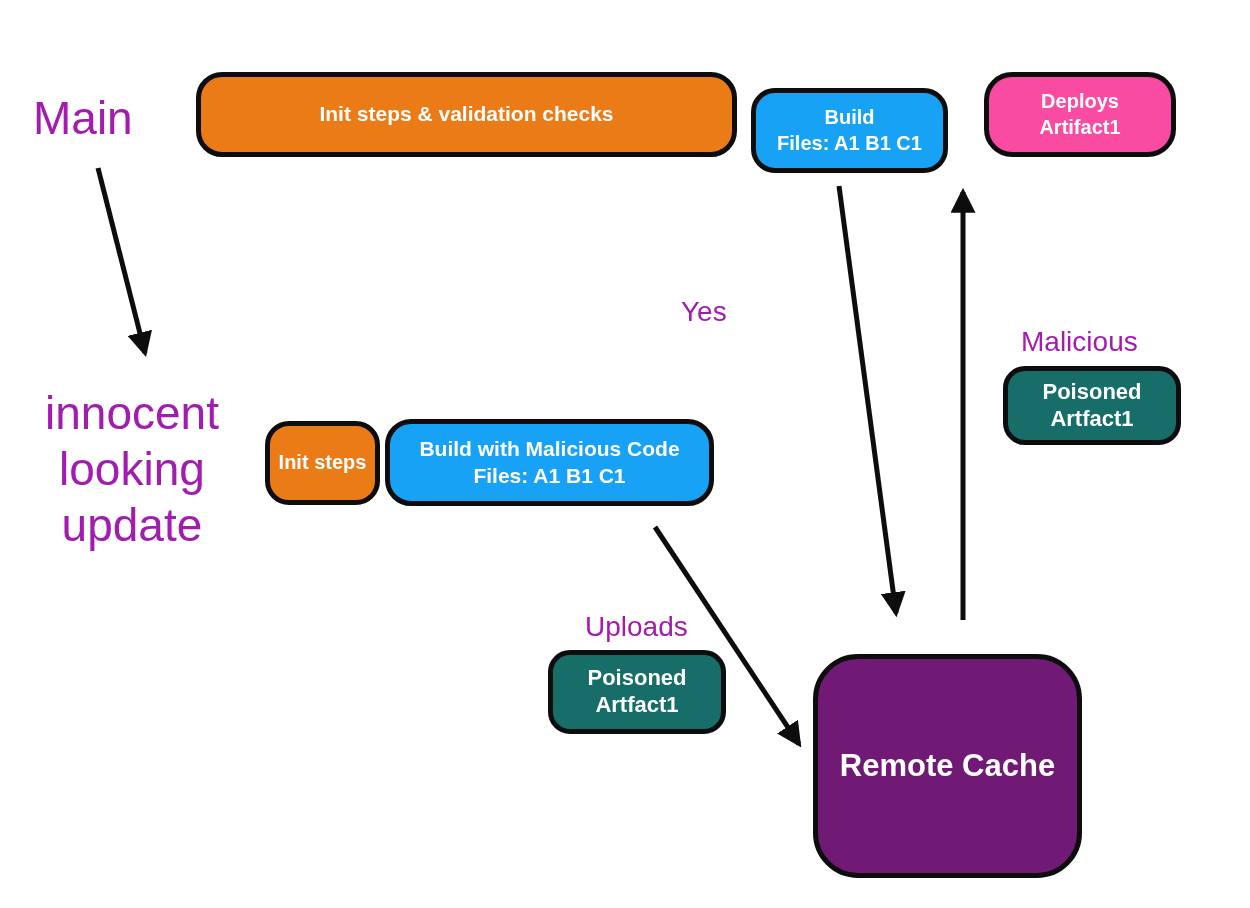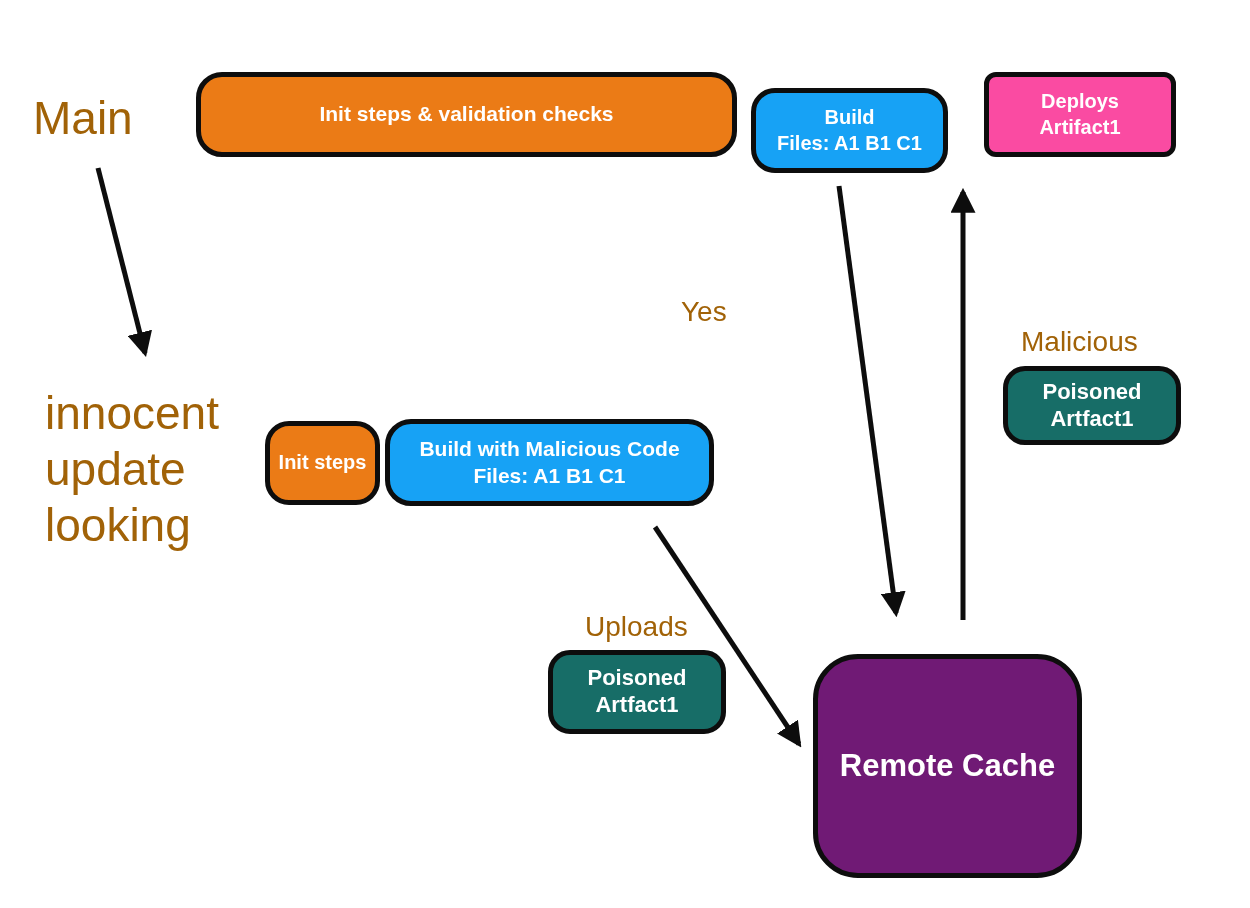"Main" .annotation { color: #a16207 -> #a21caf; text-align: none -> center }
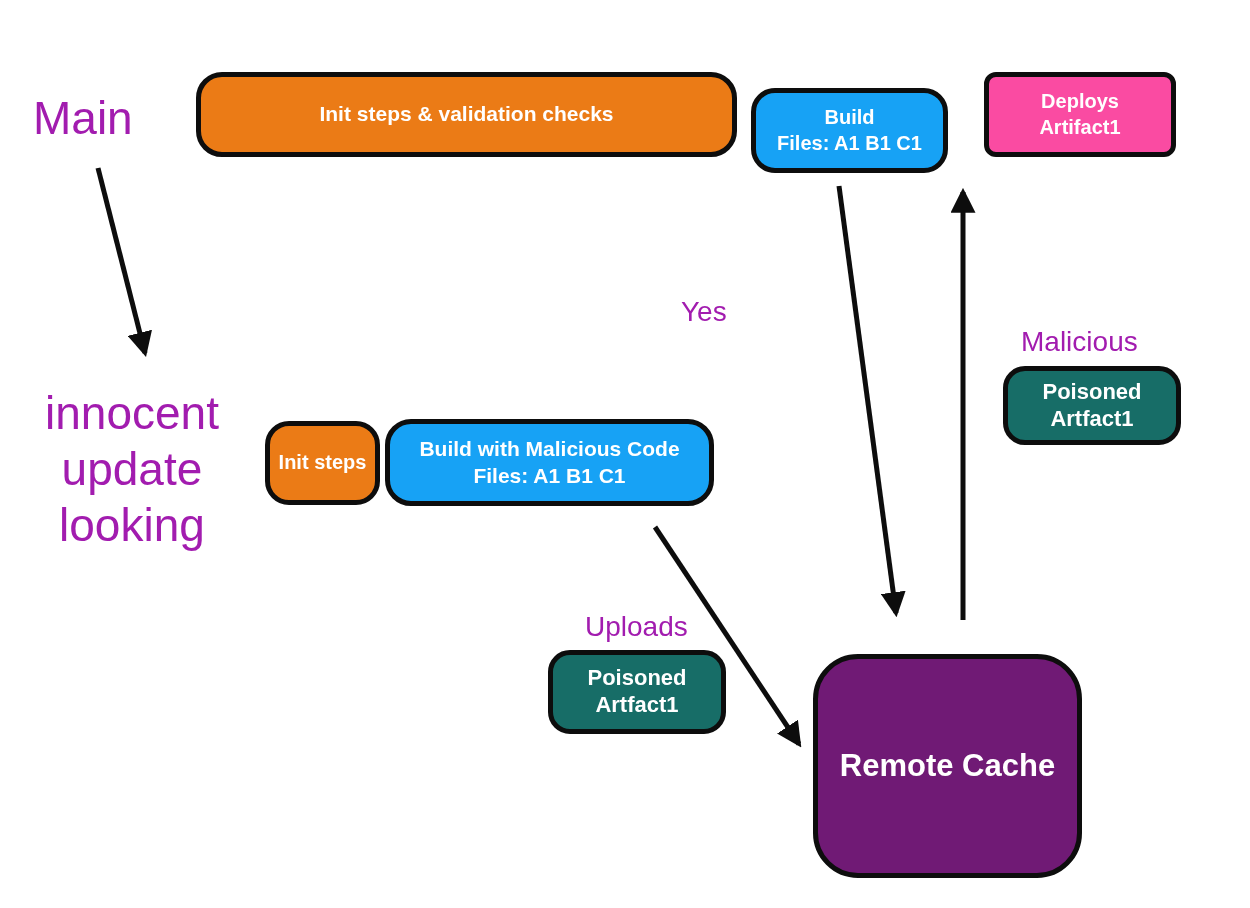"Deploys" #n-deploys { border-radius: 12px -> 28px }
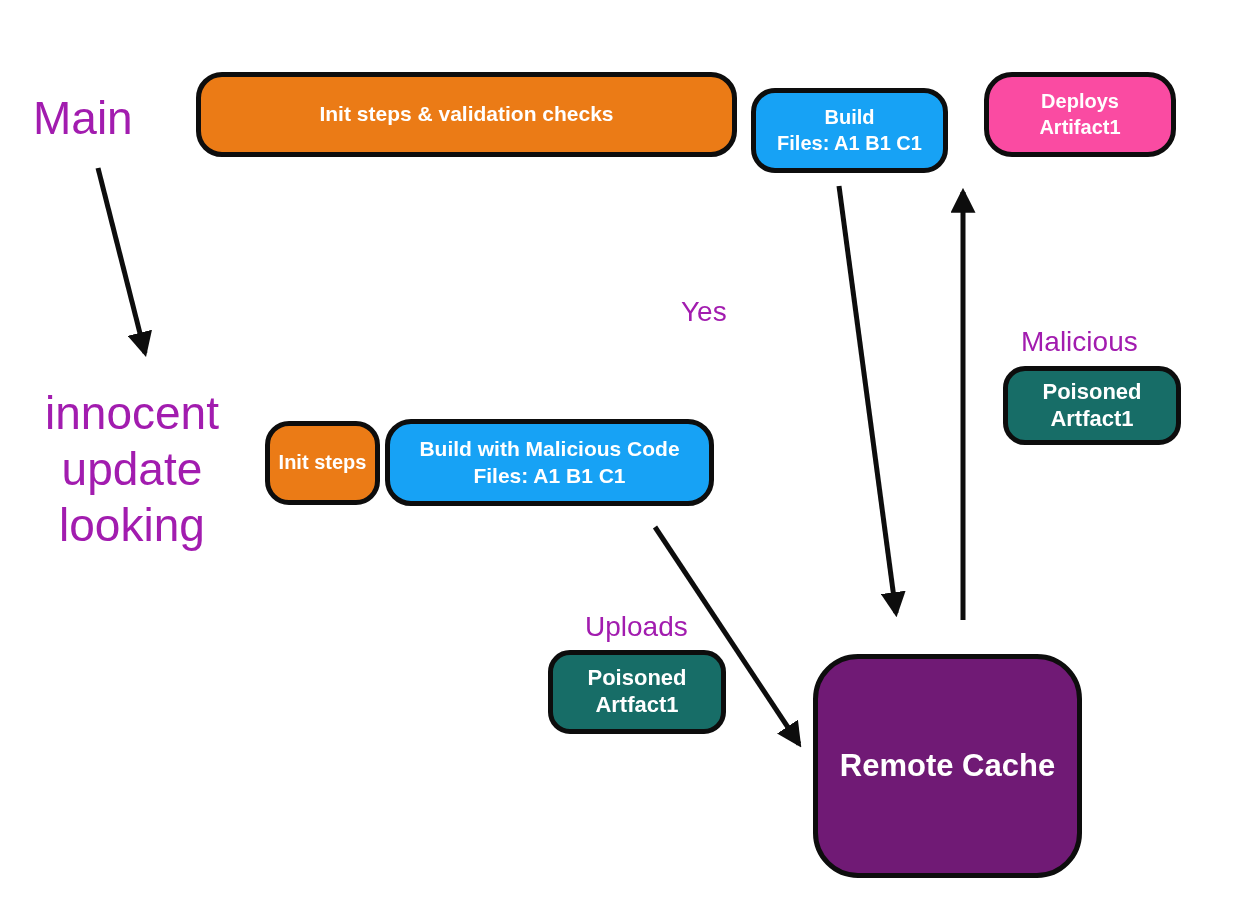"update" div { order: before "looking" -> after "looking" }
